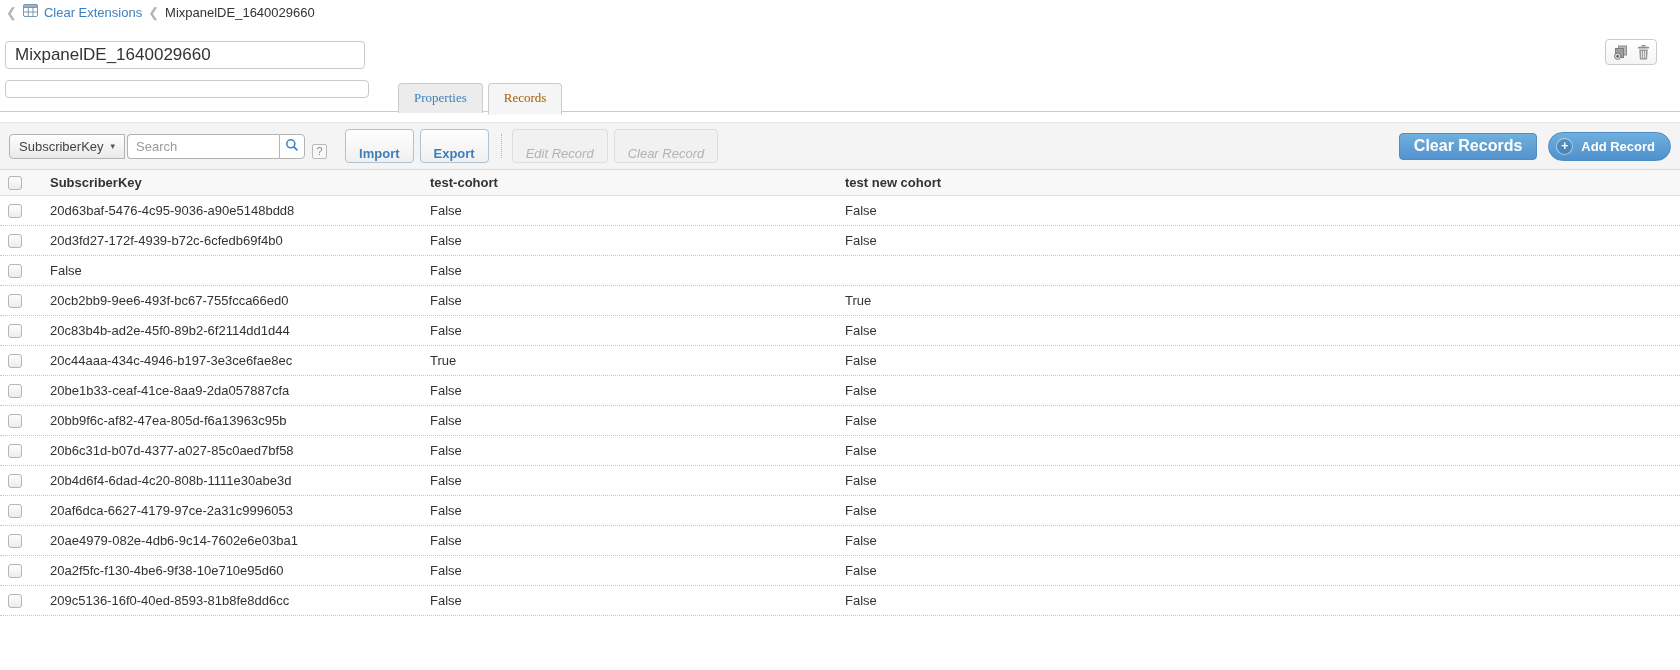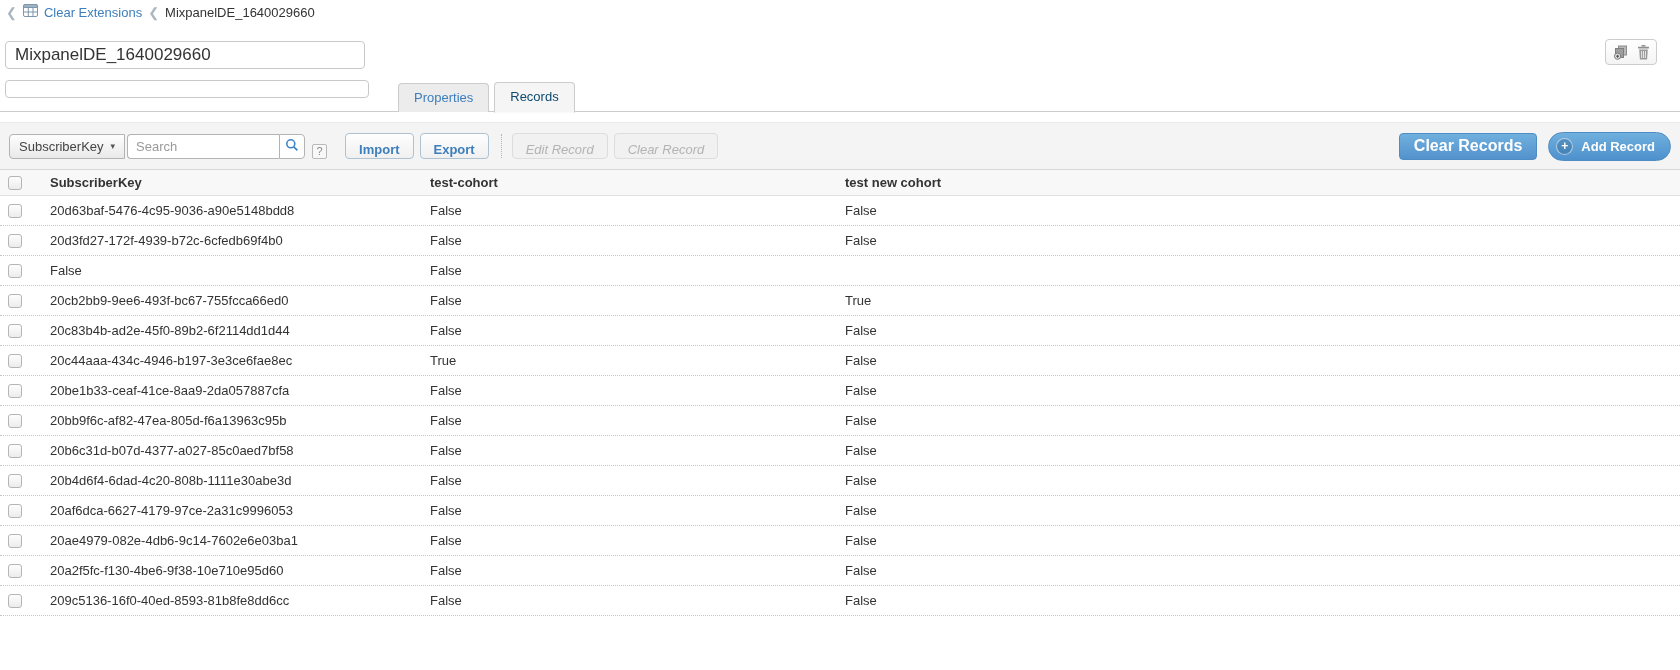"Properties" .tabstrip { align-items: center -> flex-start; font-family: none -> Liberation Serif, serif }
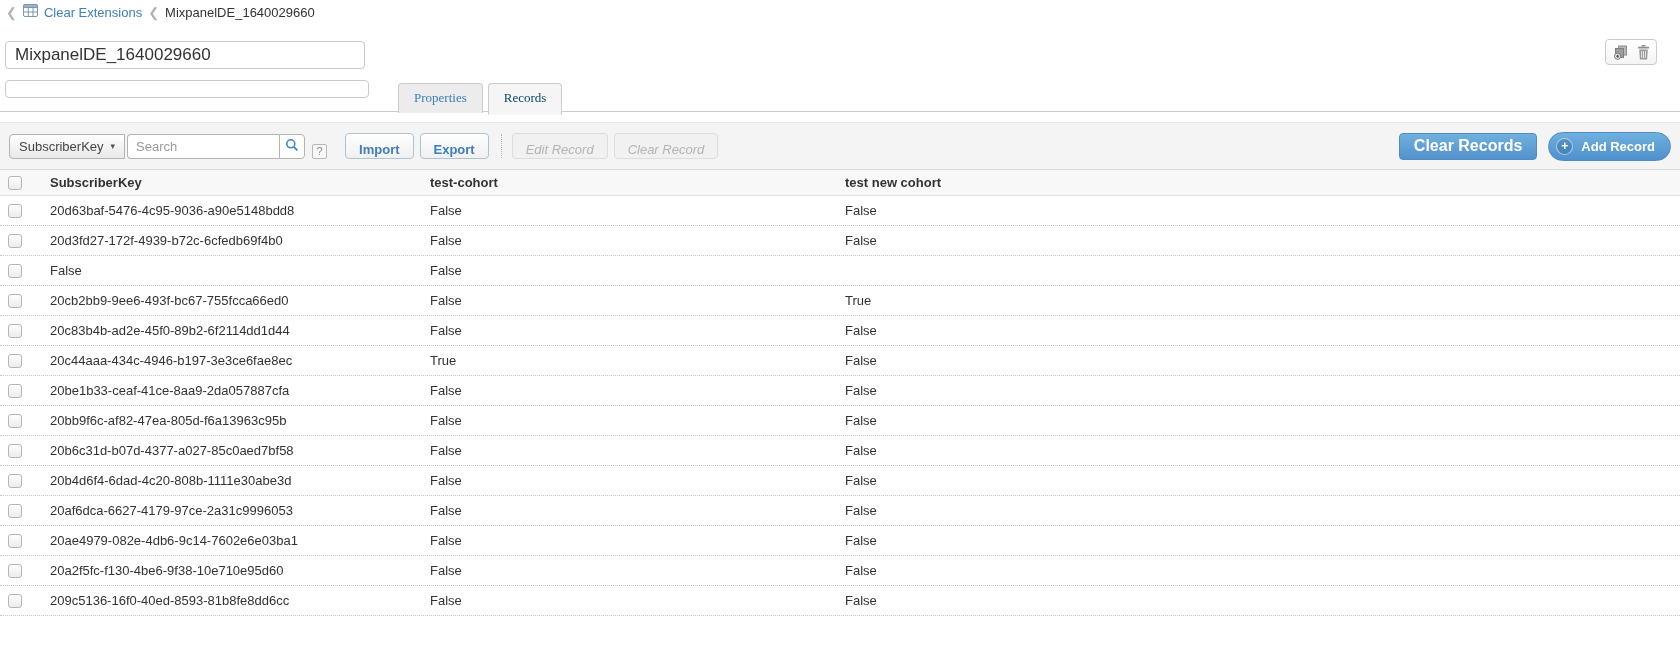"Records" .tab.active { color: #0c4a6e -> #a16207 }
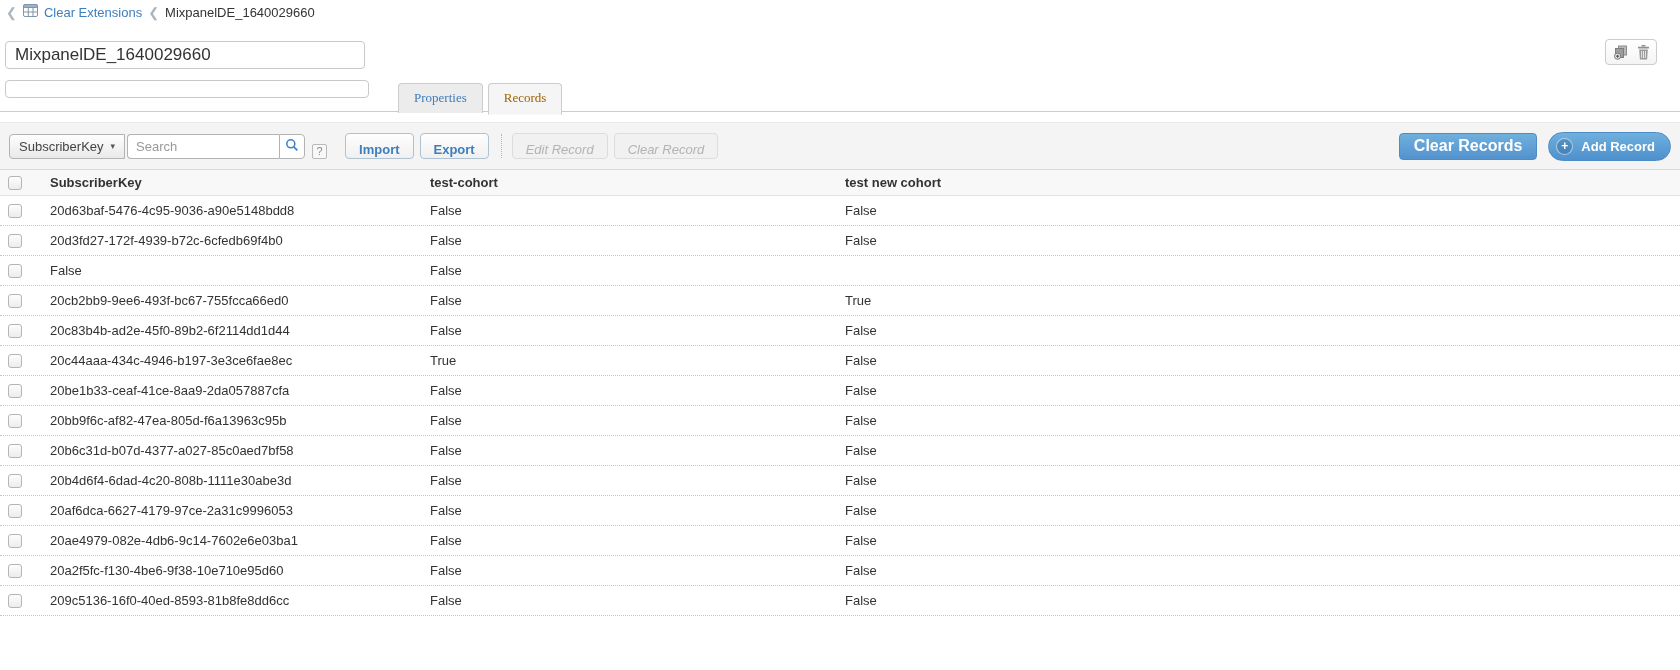"Import" .btn { padding: 8px 13px -> 16px 13px }
